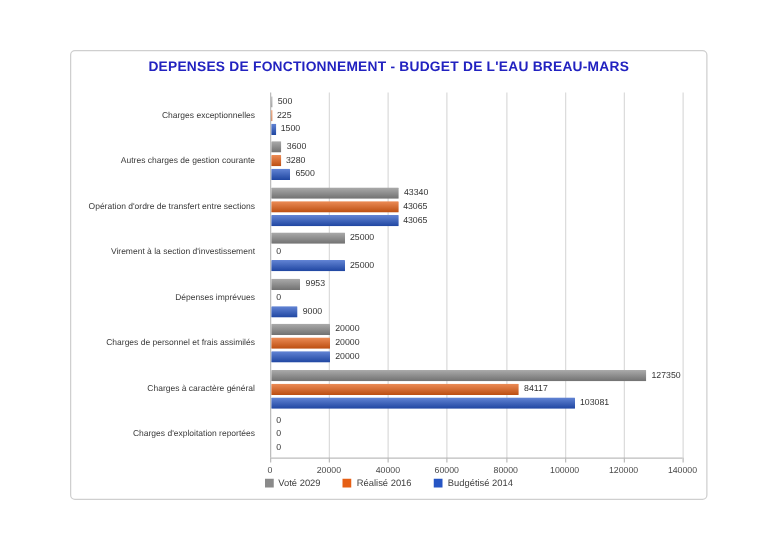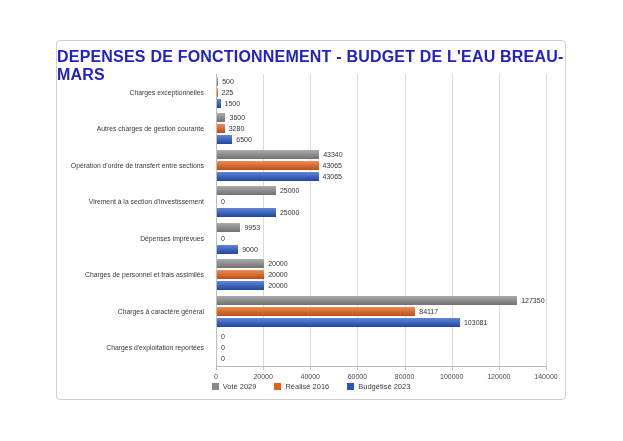"DEPENSES DE FONCTIONNEMENT - BUDGET" .chart-title { font-size: 16px -> 11px; text-align: left -> center }
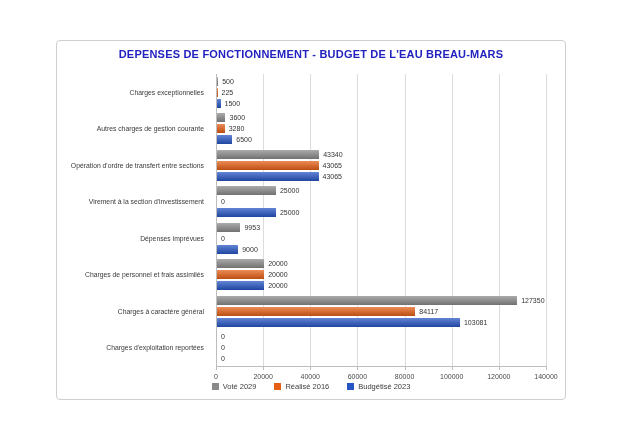"Budgétisé 2023" div.legend-text { text: 2023 -> 2014 }
